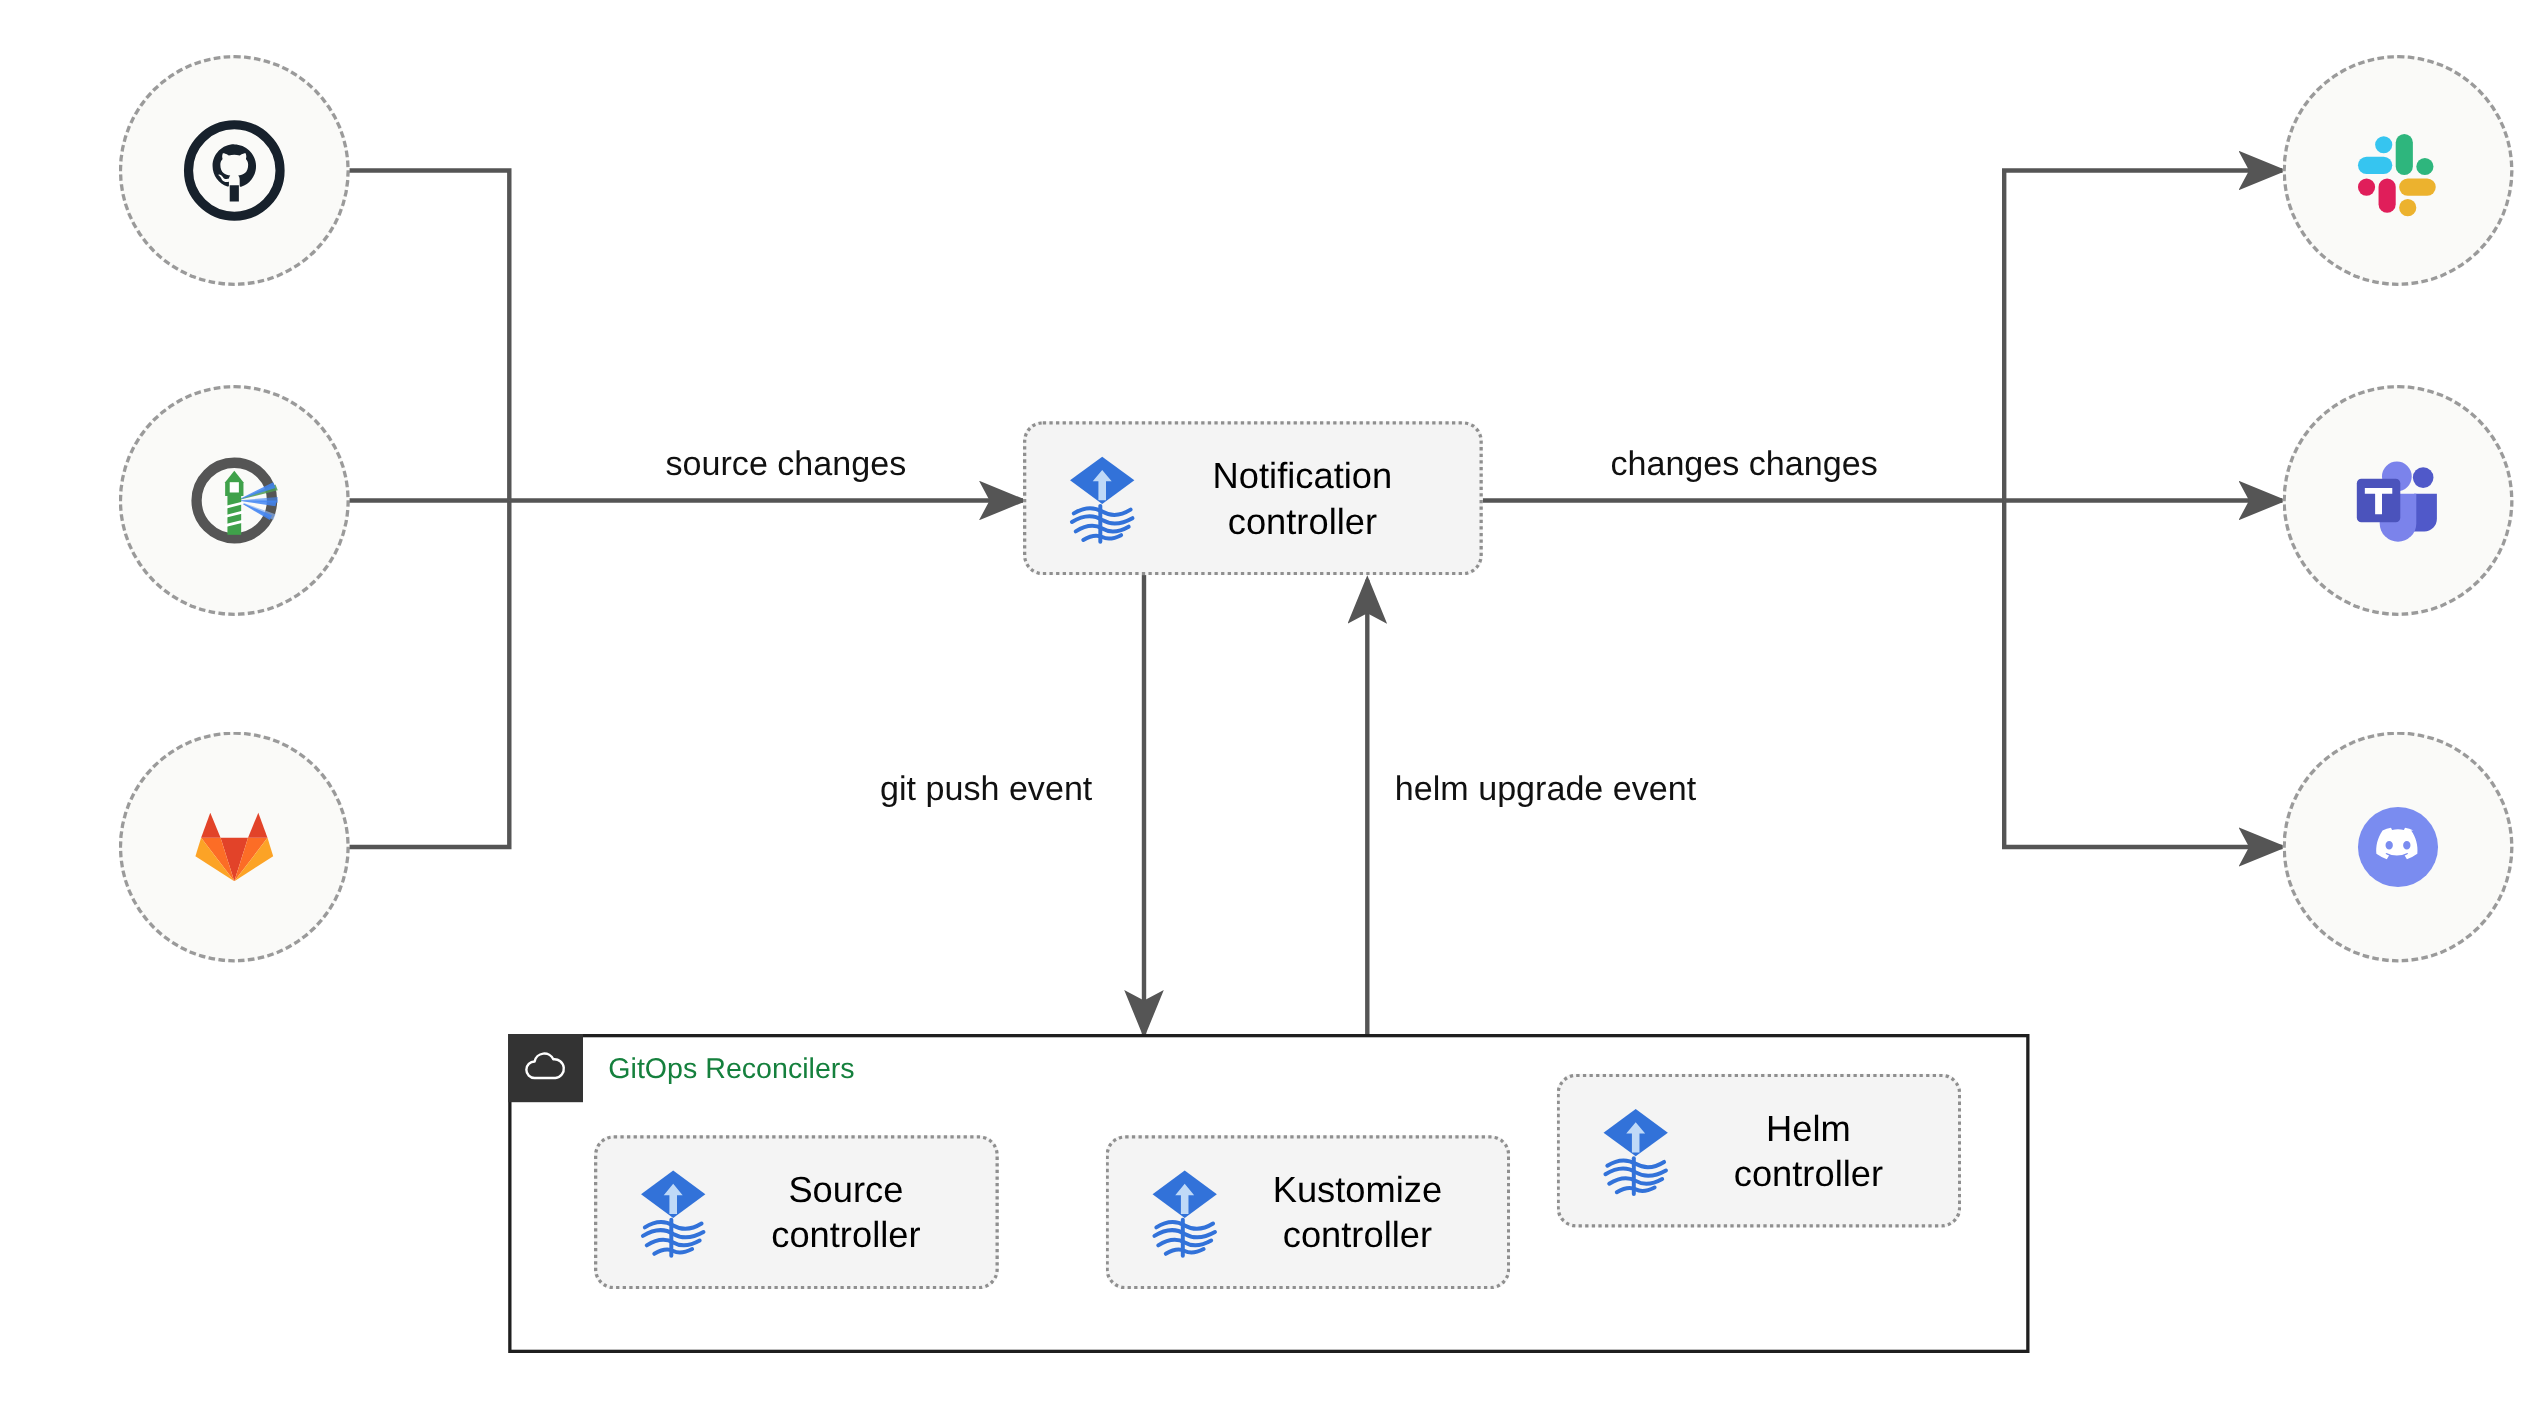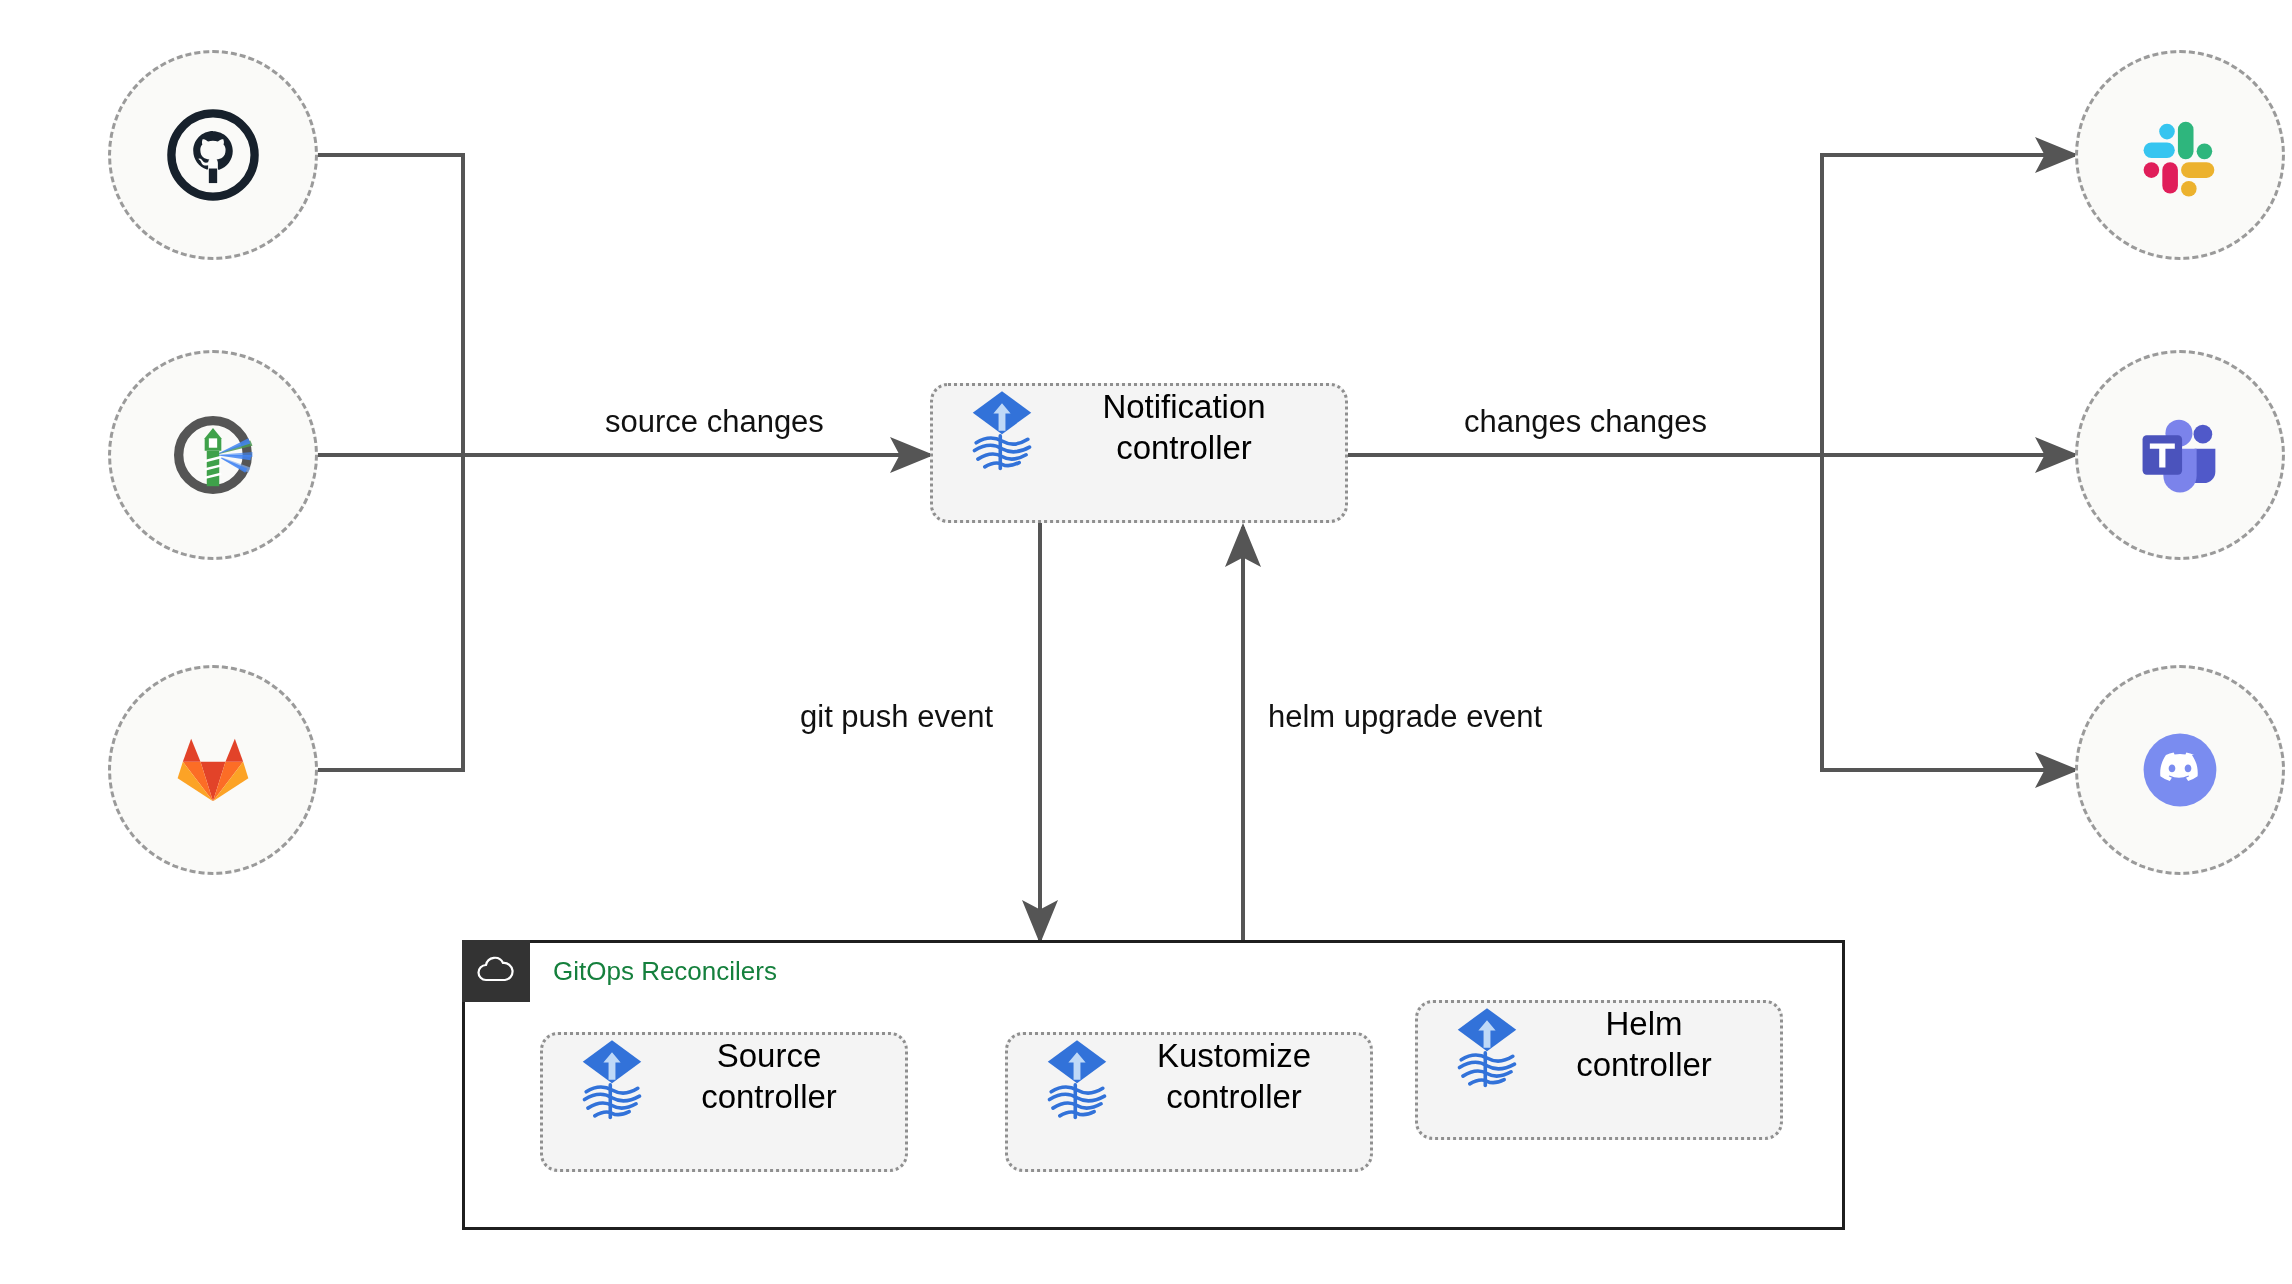"Notification" .ctrl-box { align-items: flex-start -> center }
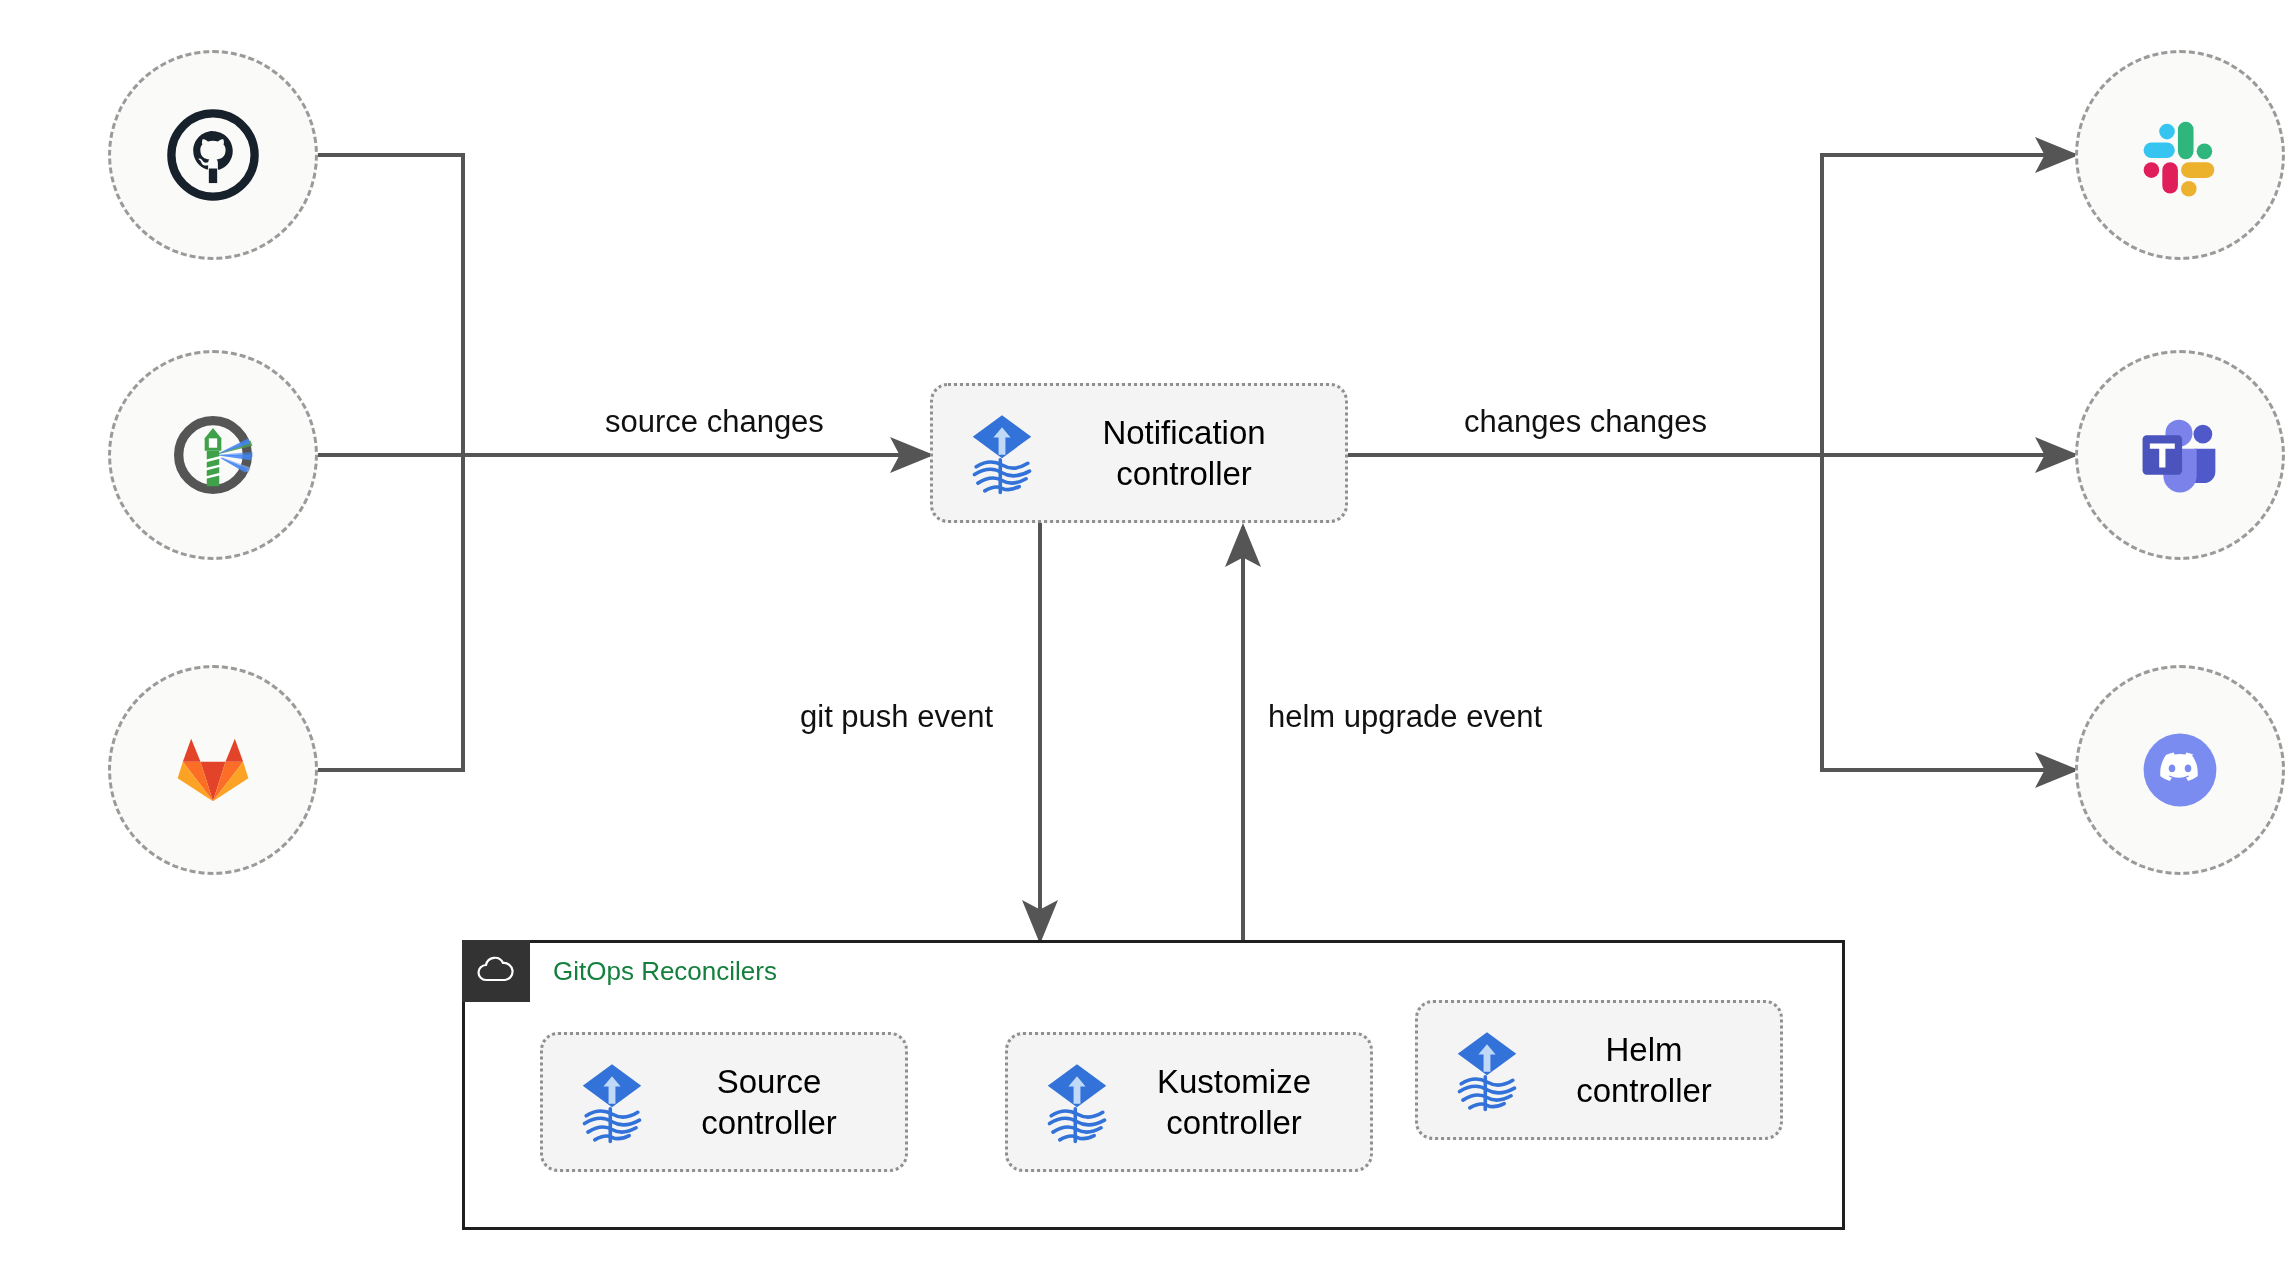"Helm" div.ctrl-box { top: 1000px -> 976px }
